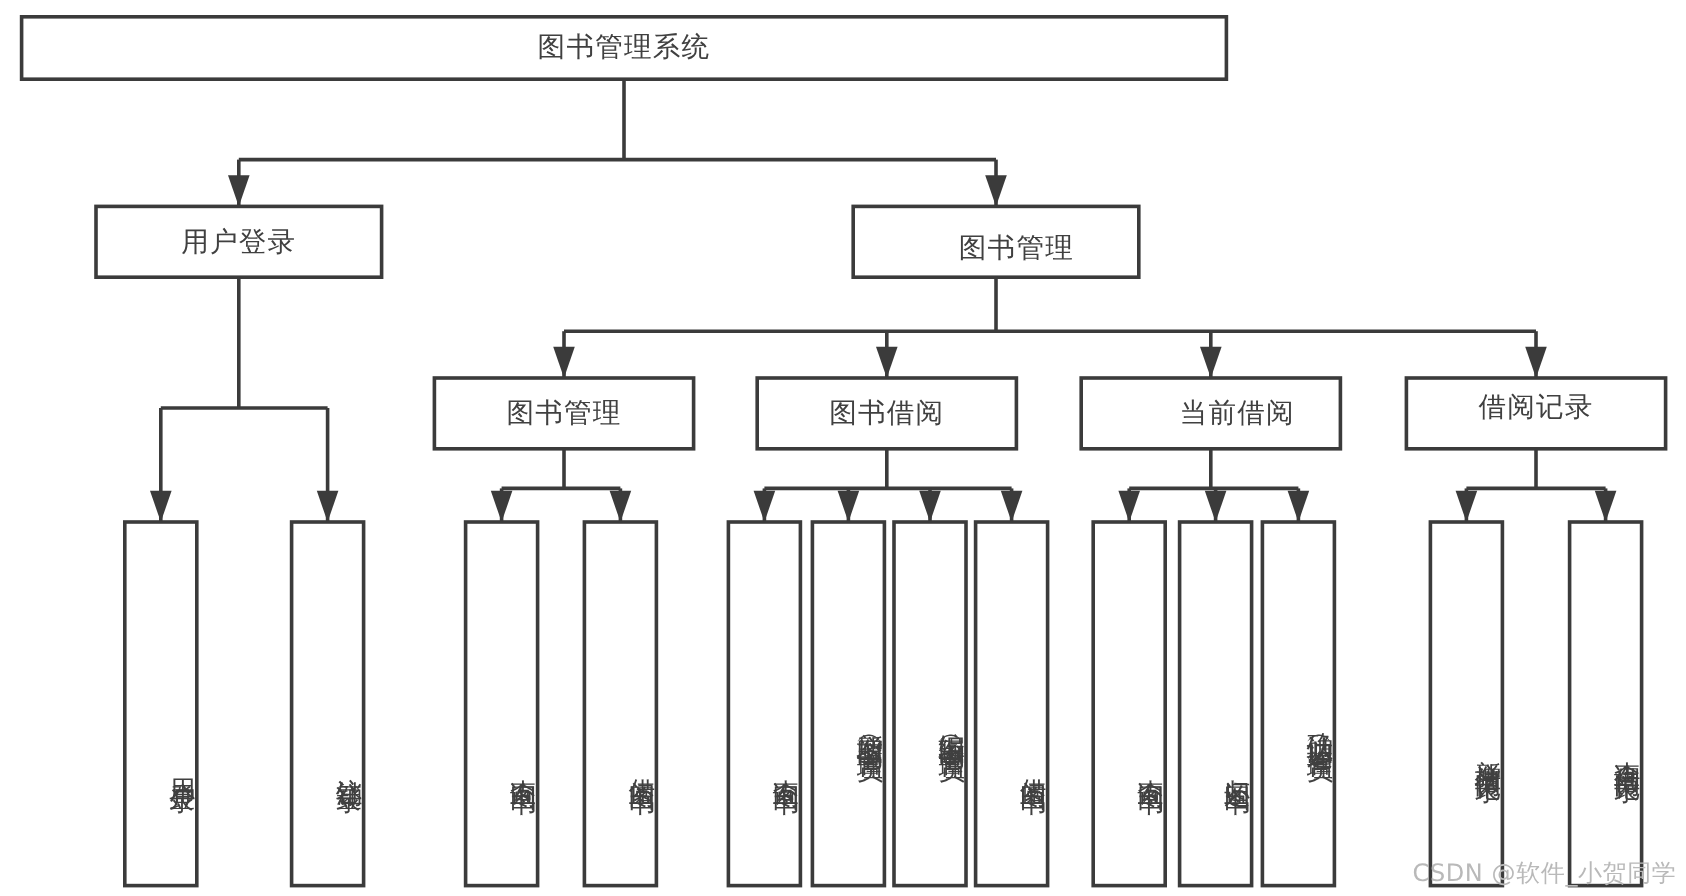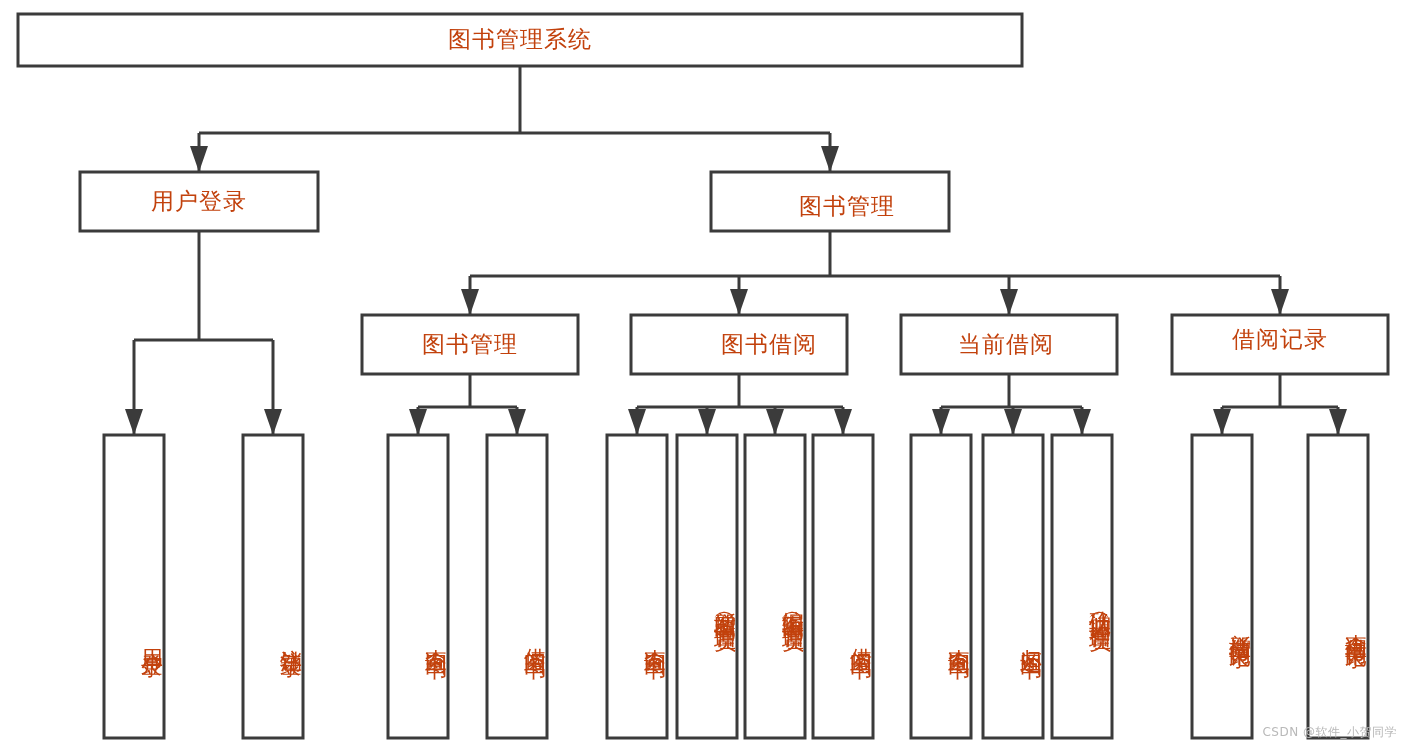"图书管理系统" .node-label { color: #c2410c -> #404040 }
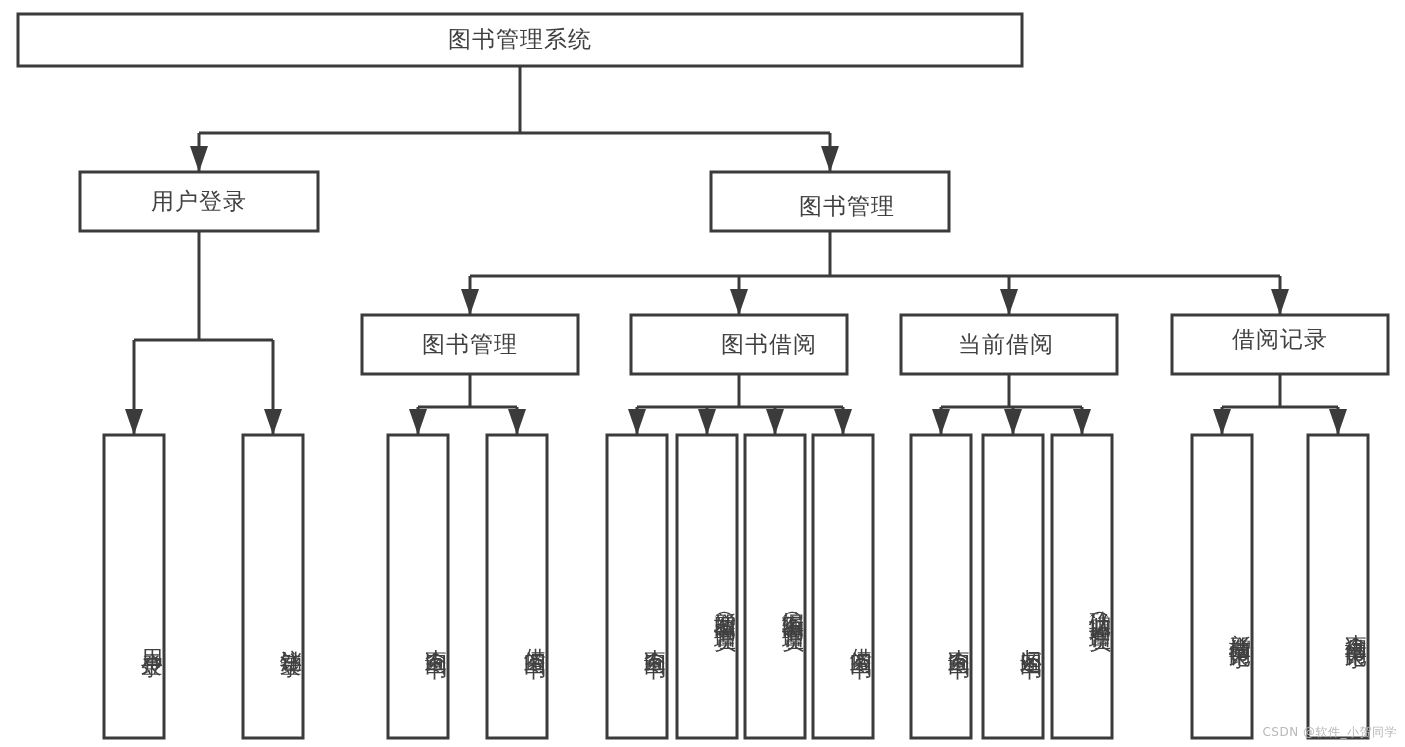"图书借阅" div.node-label { margin-left: 30px -> none }
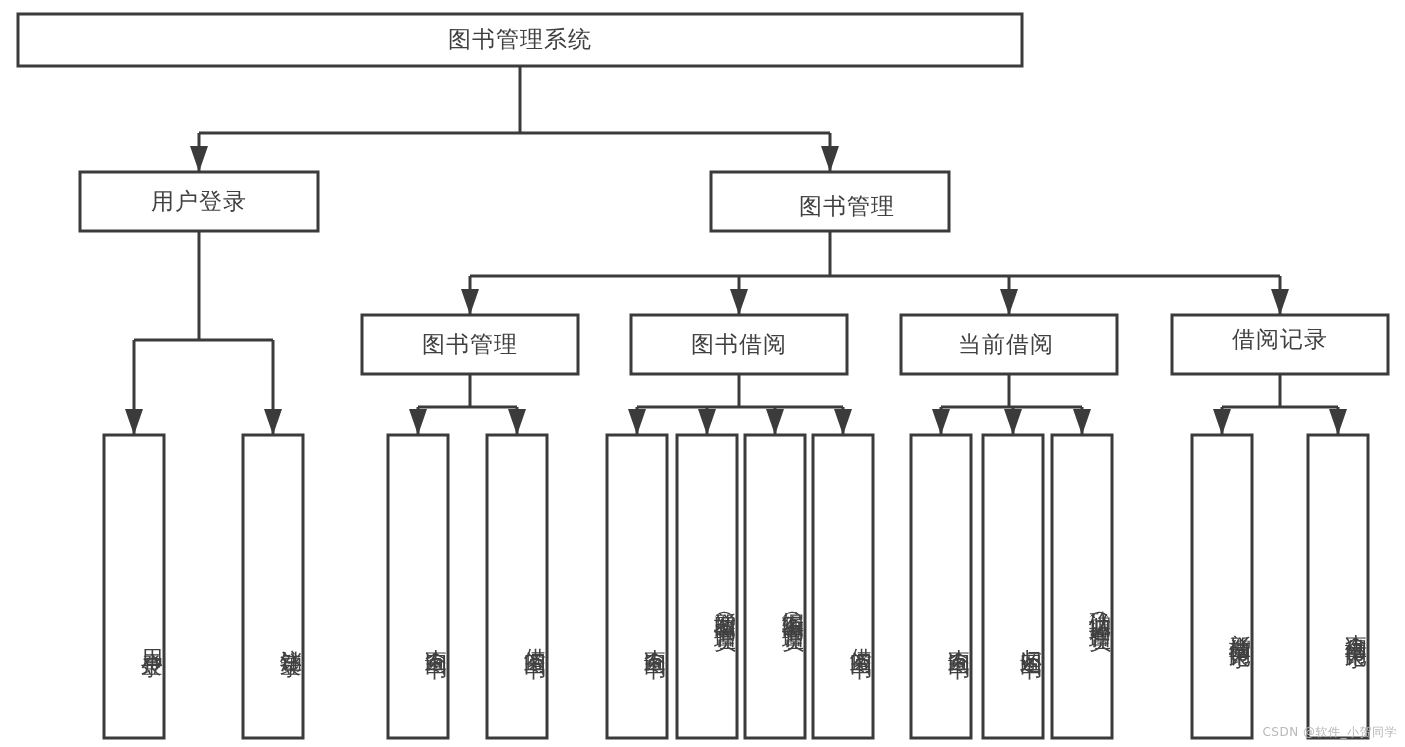"当前借阅" div.node-label { left: 898px -> 923px }
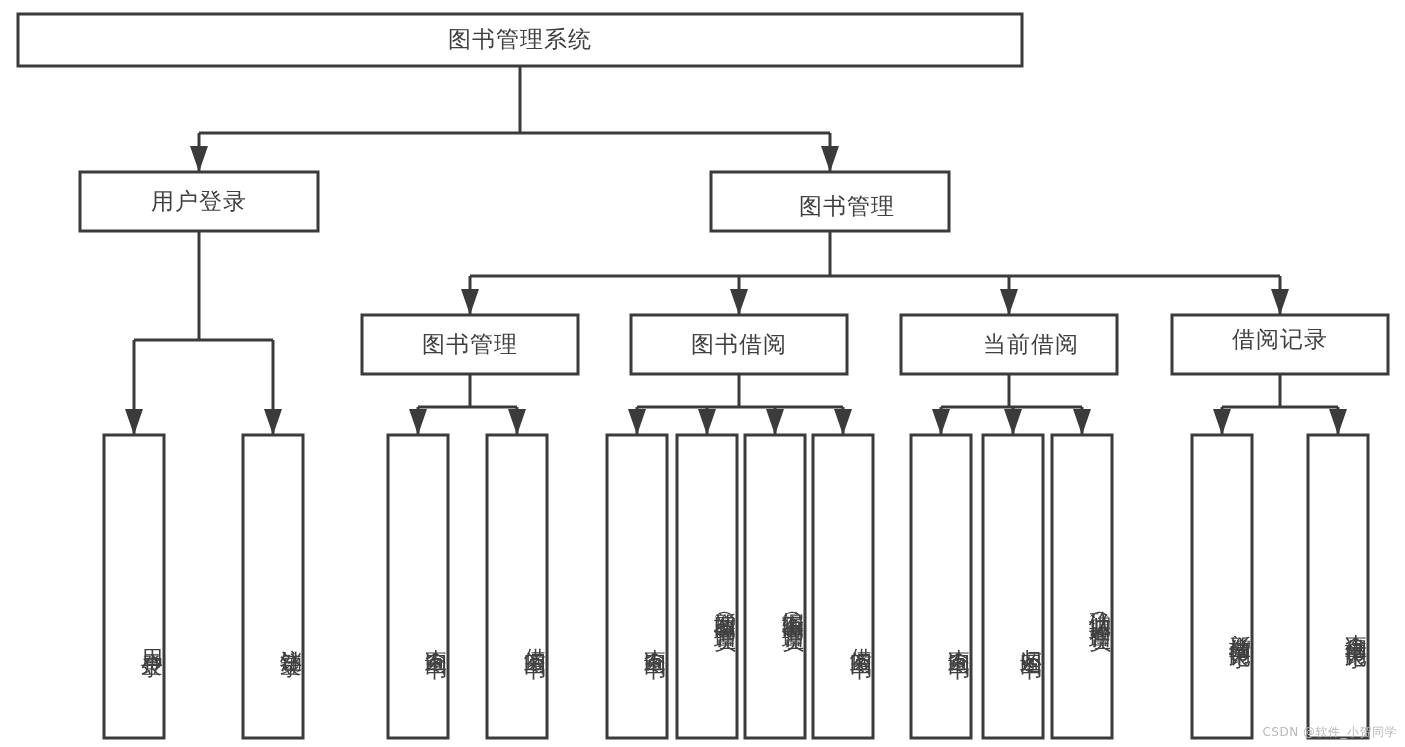"CSDN @软件_小贺同学" .watermark { font-size: 12px -> 20px }
